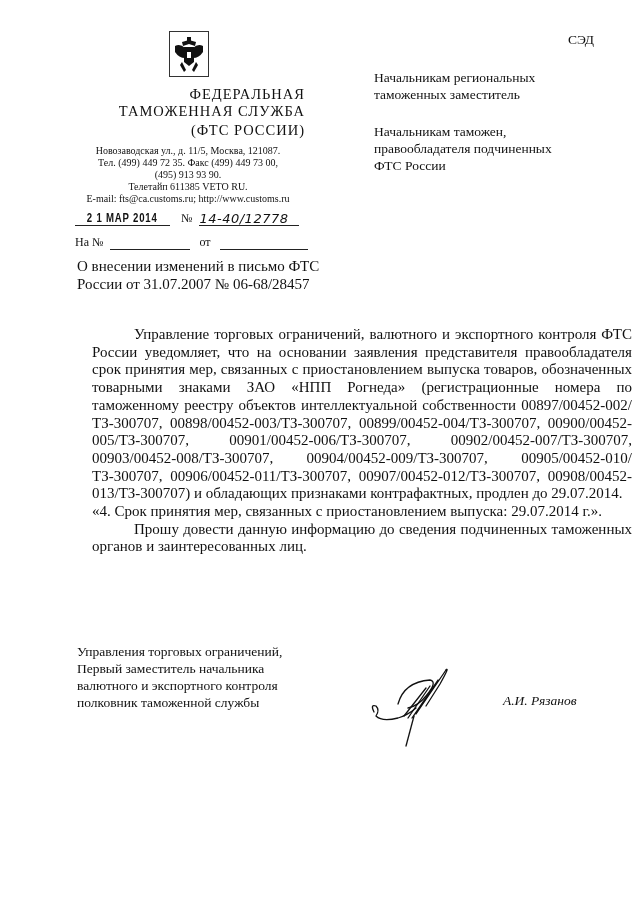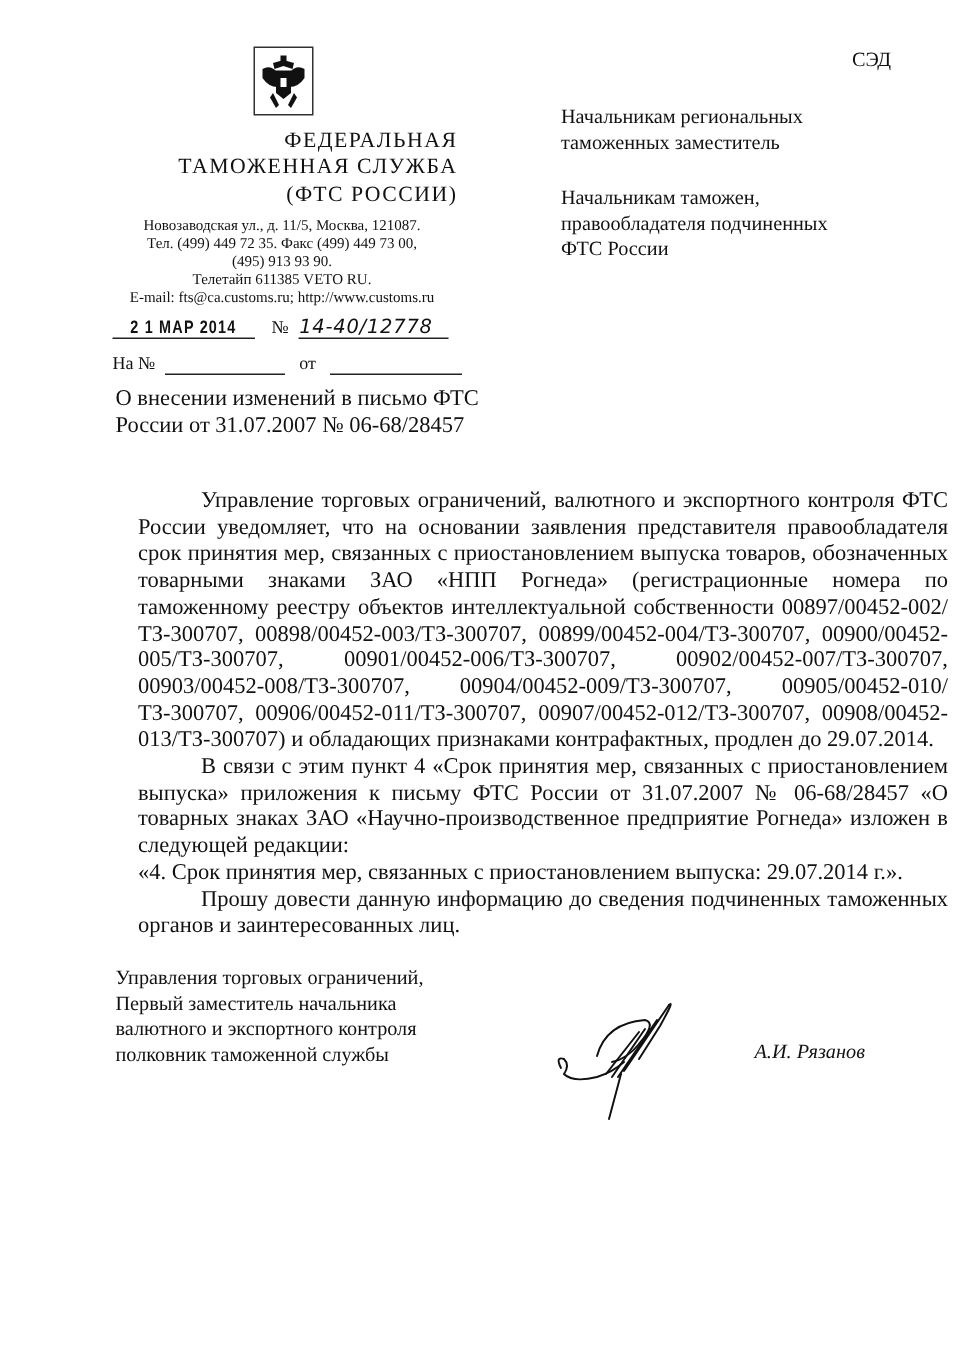"В связи с этим пункт" p.indent { html: <p>В связи с этим пункт 4 «Срок принятия мер, связанных с приостановлением выпуска» приложения к письму ФТС России от 31.07.2007 № 06-68/28457 «О товарных знаках ЗАО «Научно-производственное предприятие Рогнеда» изложен в следующей редакции:</p> -> none }
